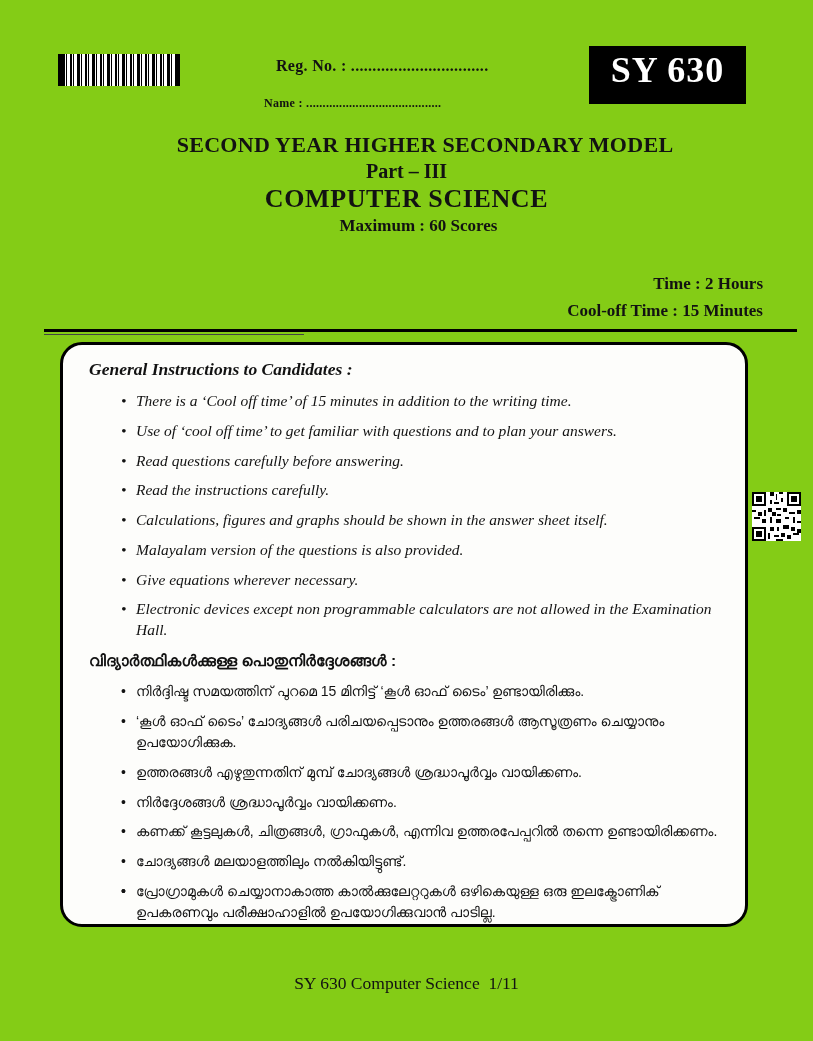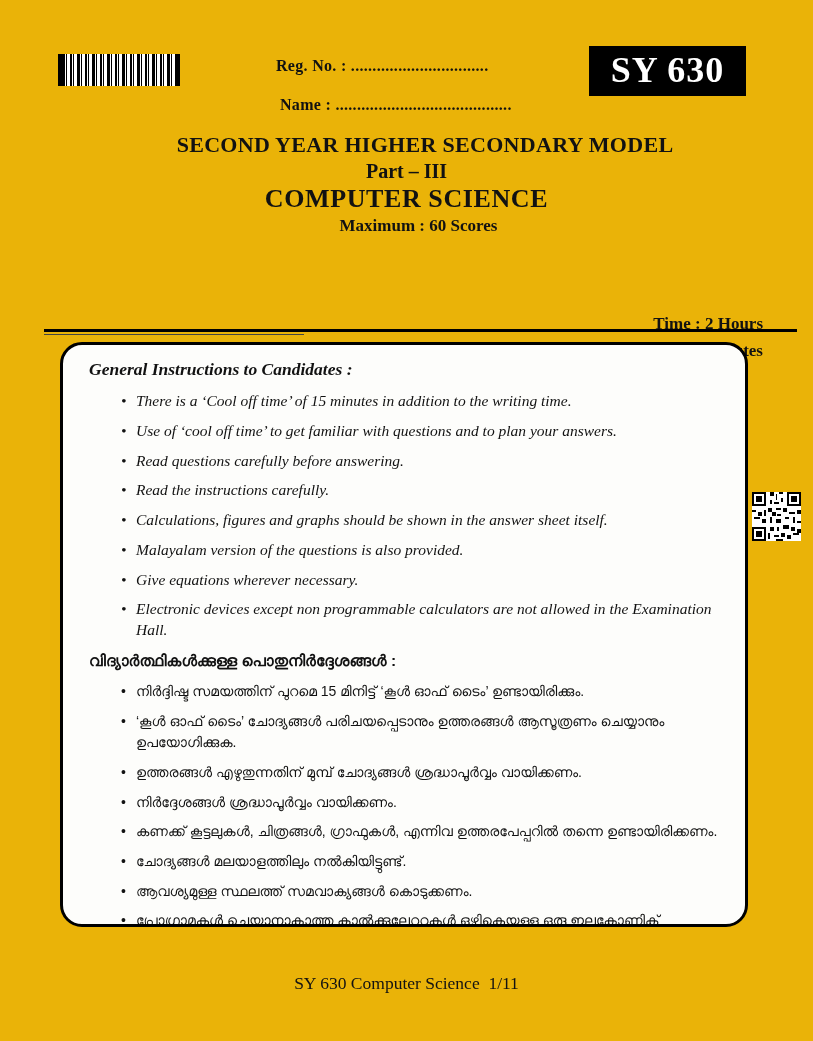"Reg. No. :" .page { background: #eab308 -> #84cc16 }
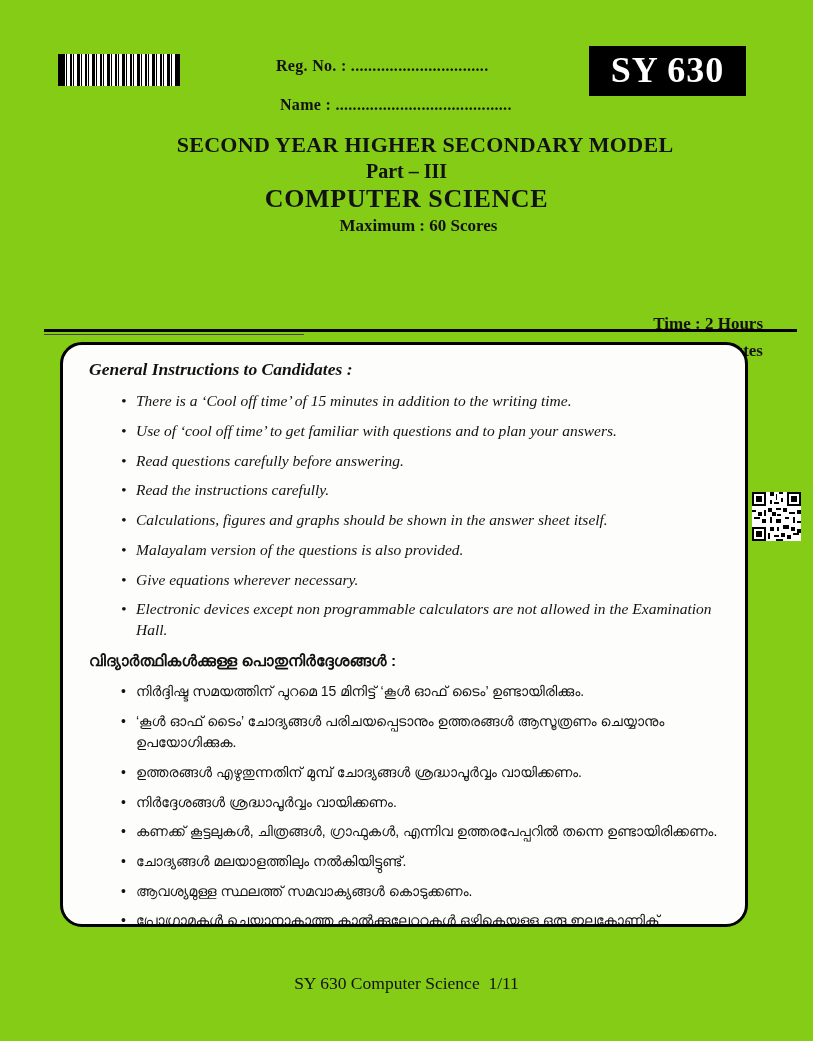"SY 630" .code-badge { height: 50px -> 58px }
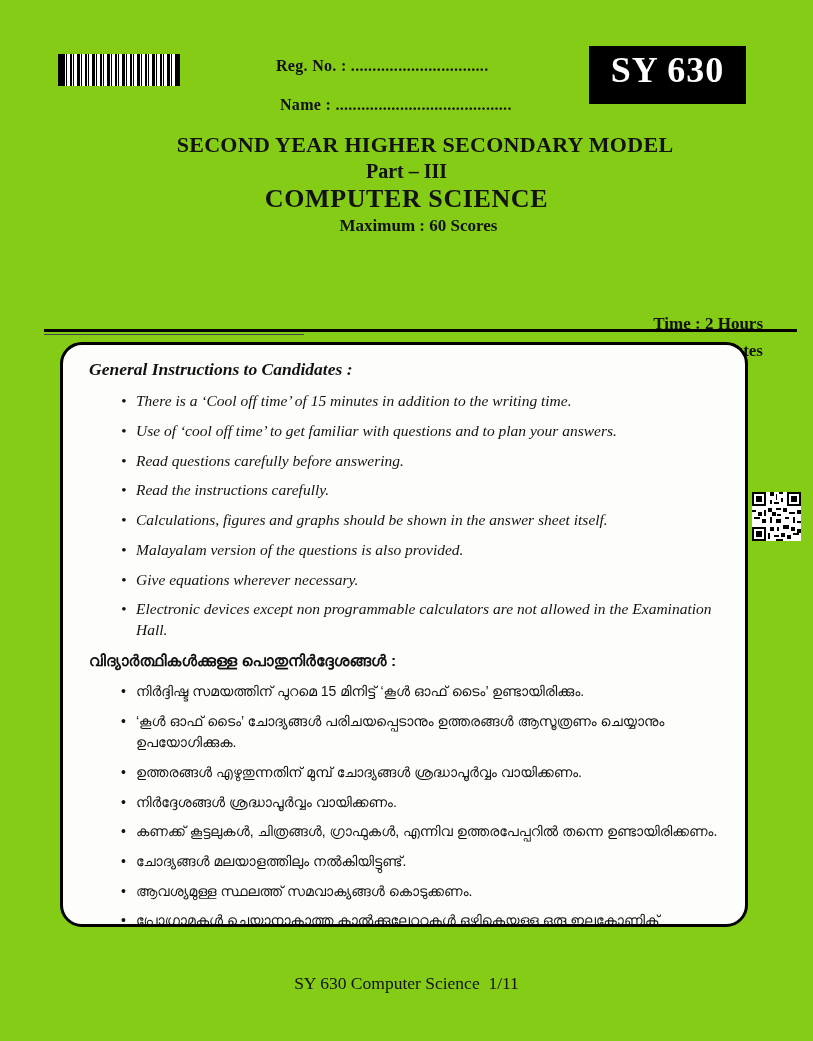"Name :" .name-line { font-size: 16px -> 12px; left: 280px -> 264px }
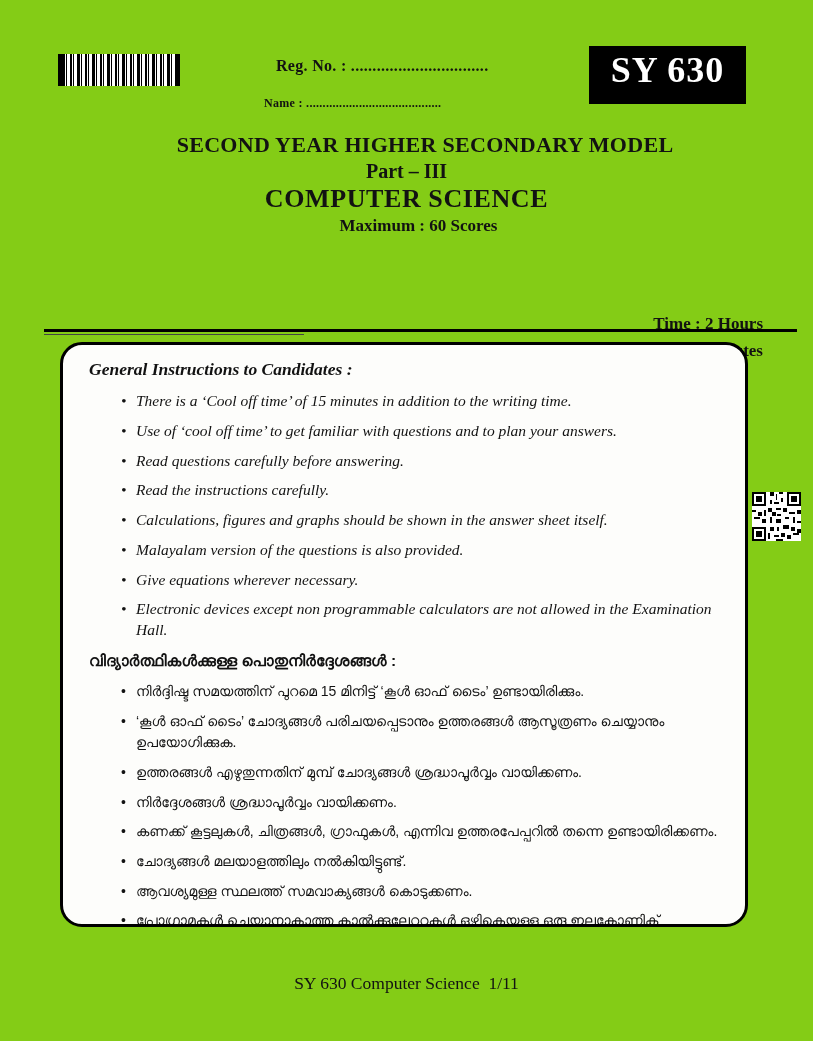"Time : 2 Hours" .time-block { margin-top: 40px -> none }
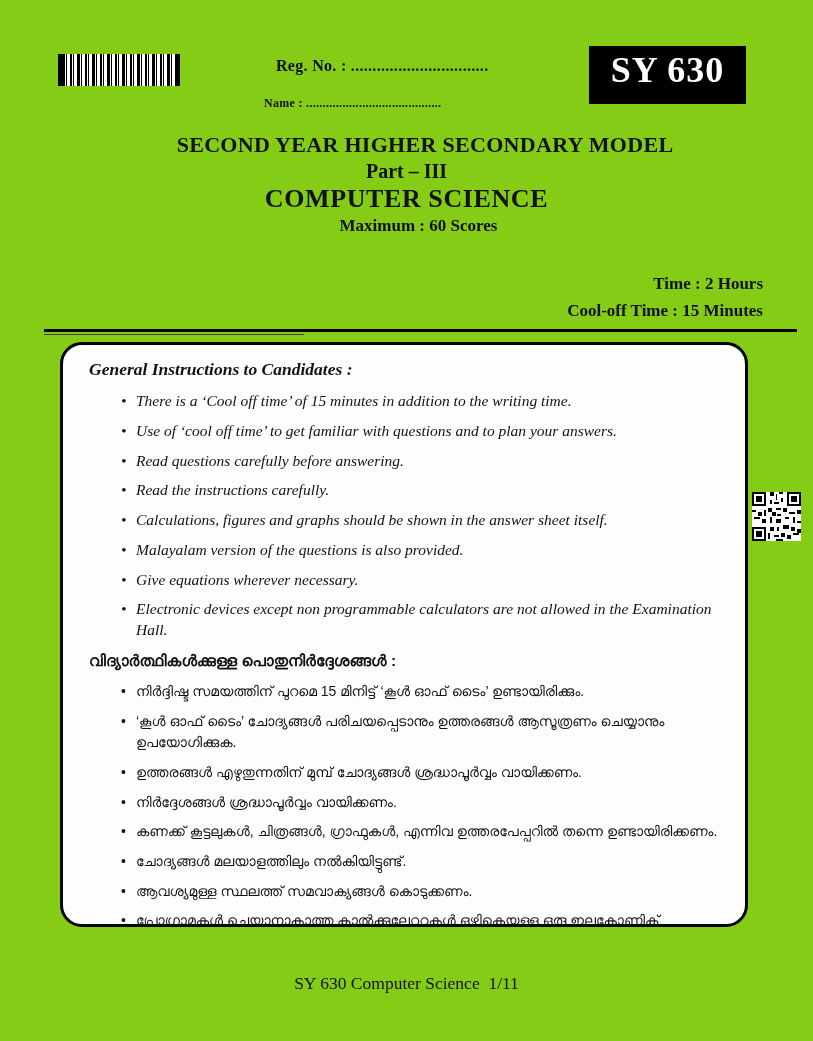"ആവശ്യമുള്ള സ്ഥലത്ത് സമവാക്യങ്ങൾ" span { html: <span>ആവശ്യമുള്ള സ്ഥലത്ത് സമവാക്യങ്ങൾ കൊടുക്കണം.</span> -> none }
